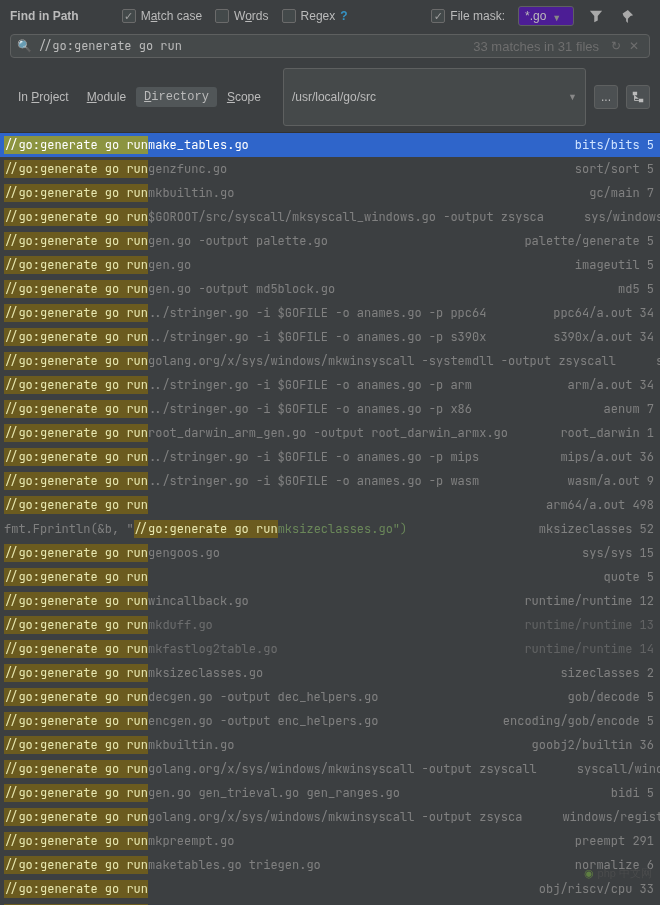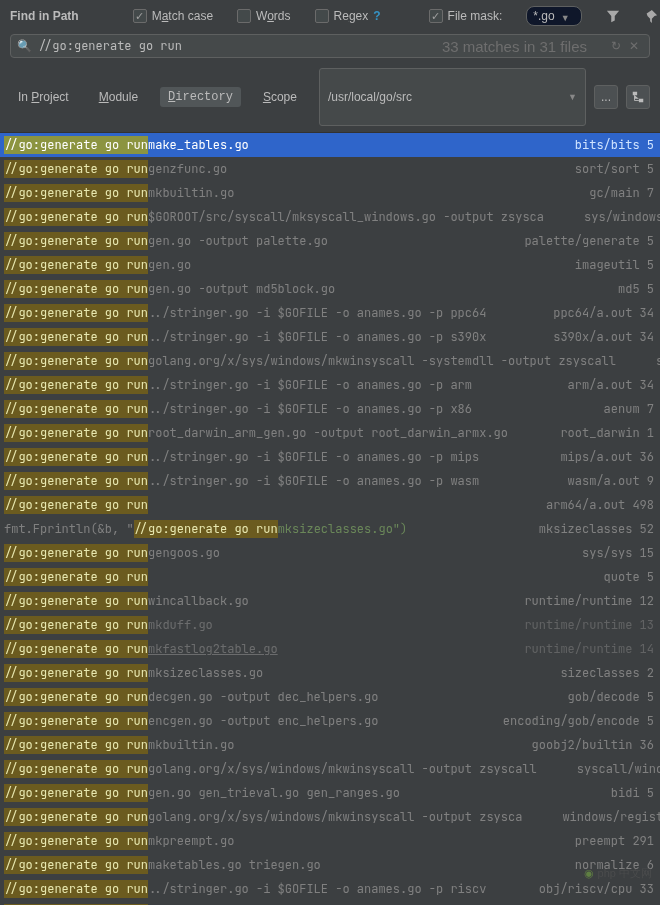"Find in Path" .header { gap: 24px -> 13px }
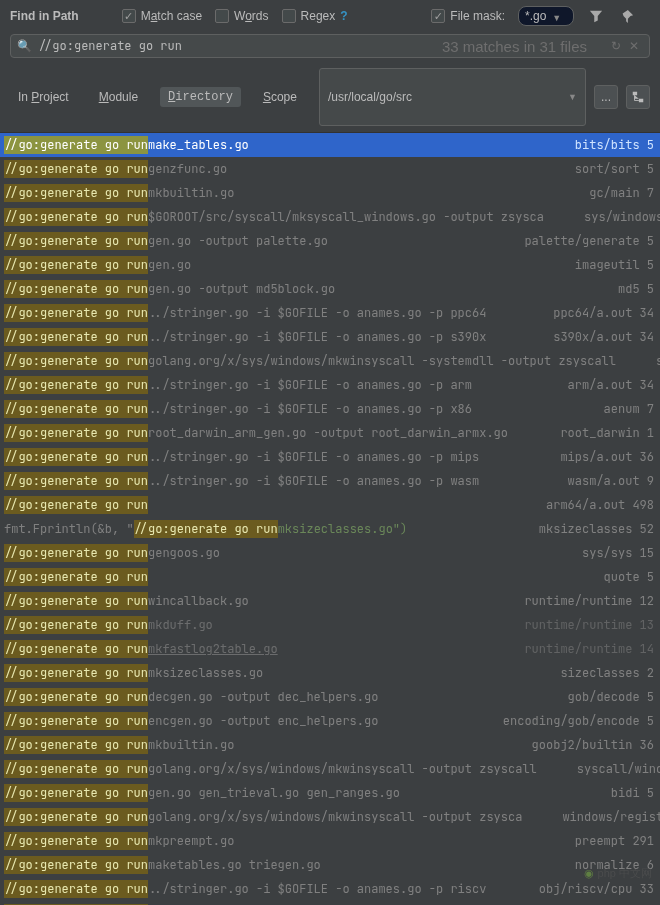"*.go" .mask-select { background: #0f172a -> #4c1d95; border-radius: 8px -> 3px }
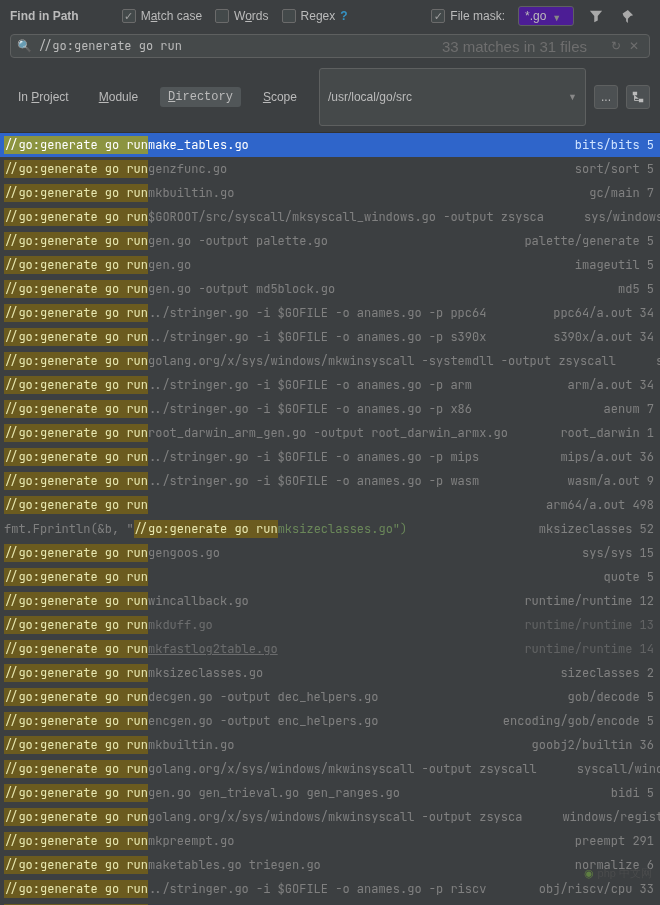"33 matches in 31 files" .match-info { font-size: 15px -> 13px; margin-right: 20px -> 8px }
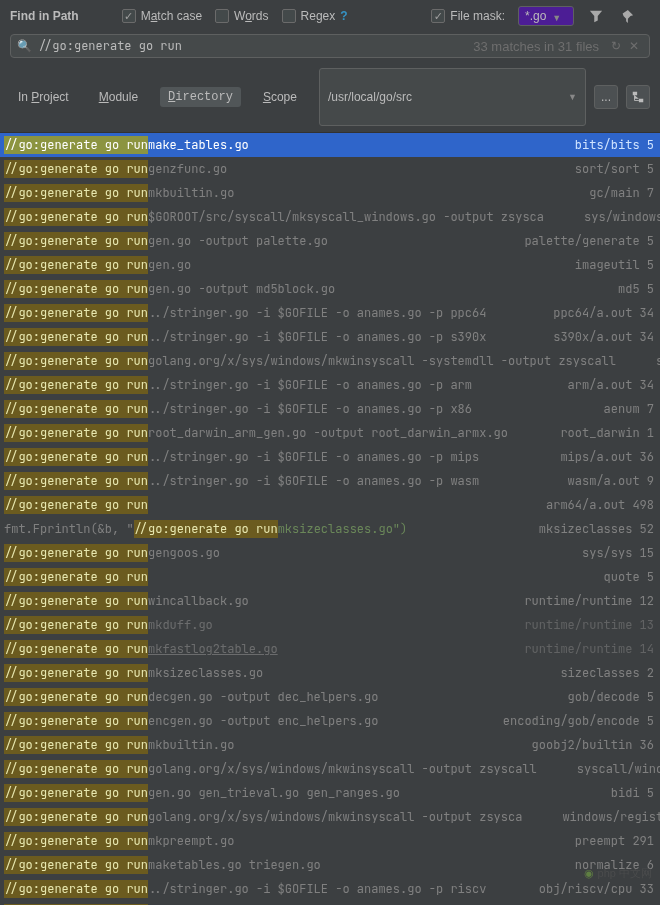"In Project" .scope-tabs { gap: 14px -> 2px }
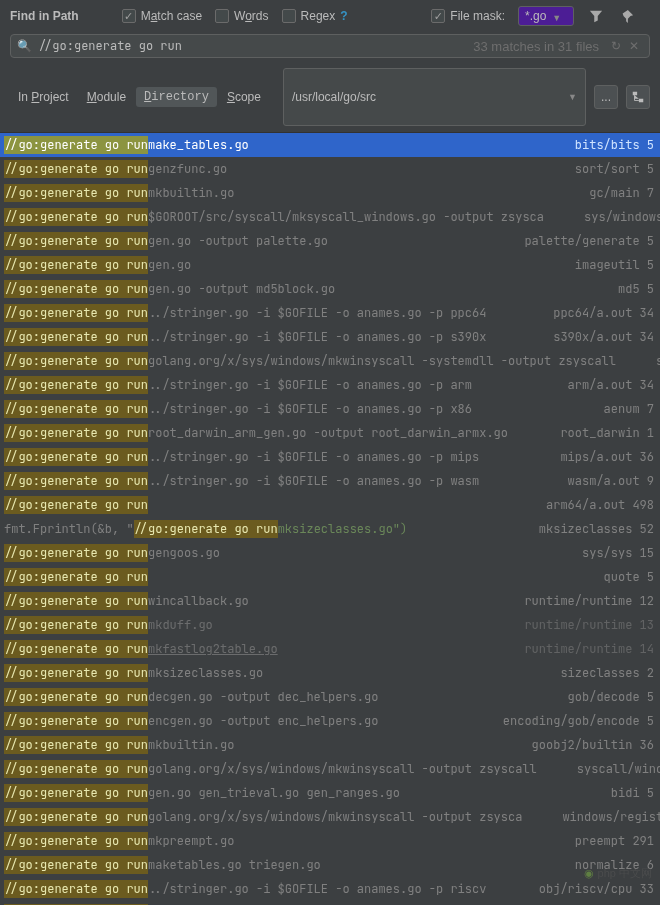"mkfastlog2table.go" span.rest { text-decoration: underline -> none }
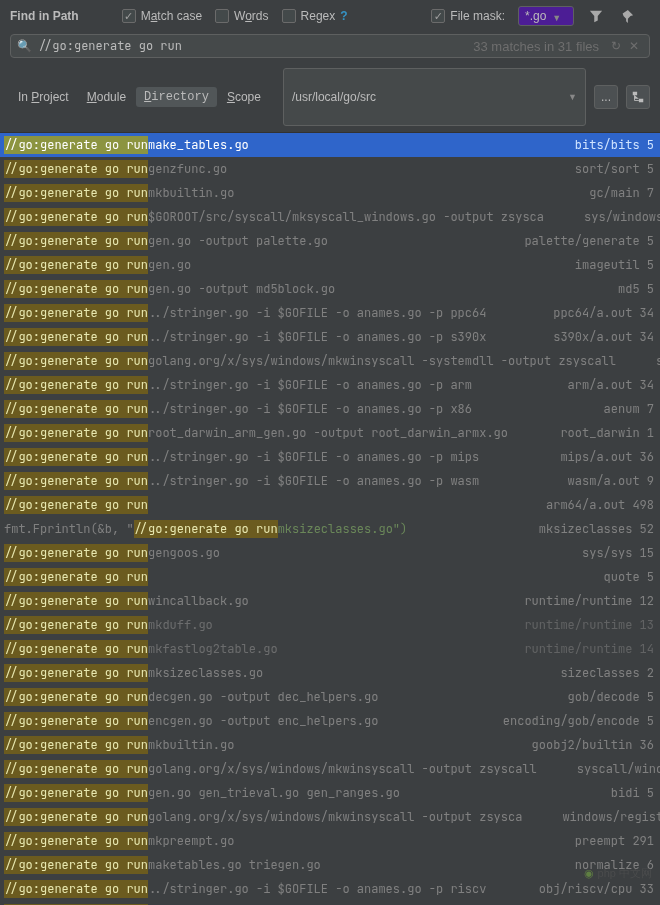"../stringer.go -i $GOFILE -o anames.go -p riscv" span.rest { html: <span> ../stringer.go -i $GOFILE -o anames.go -p riscv</span> -> none }
